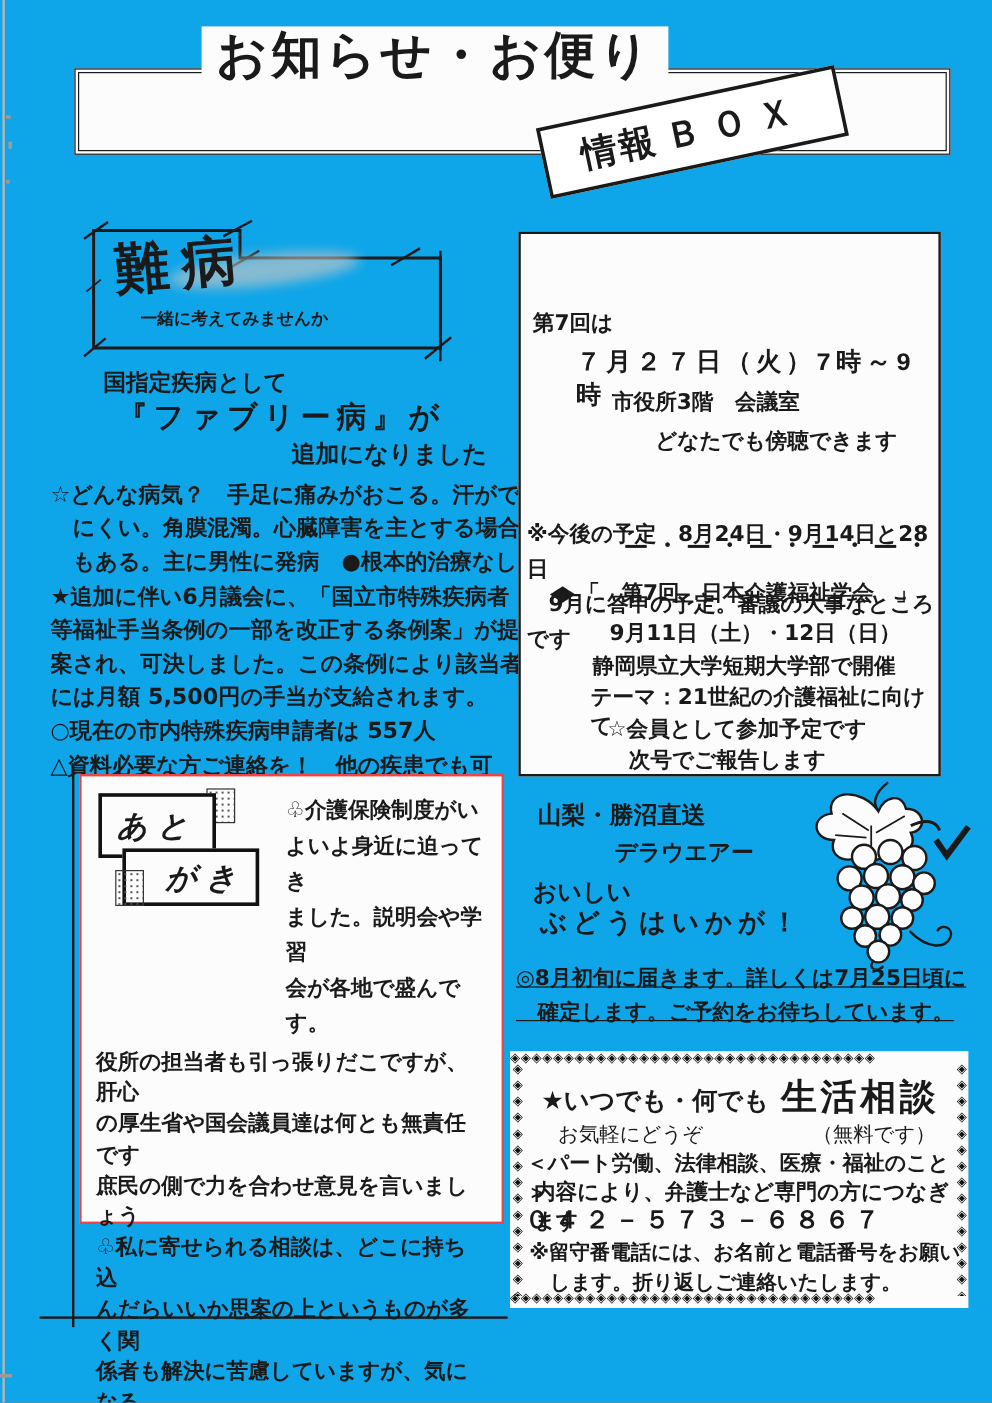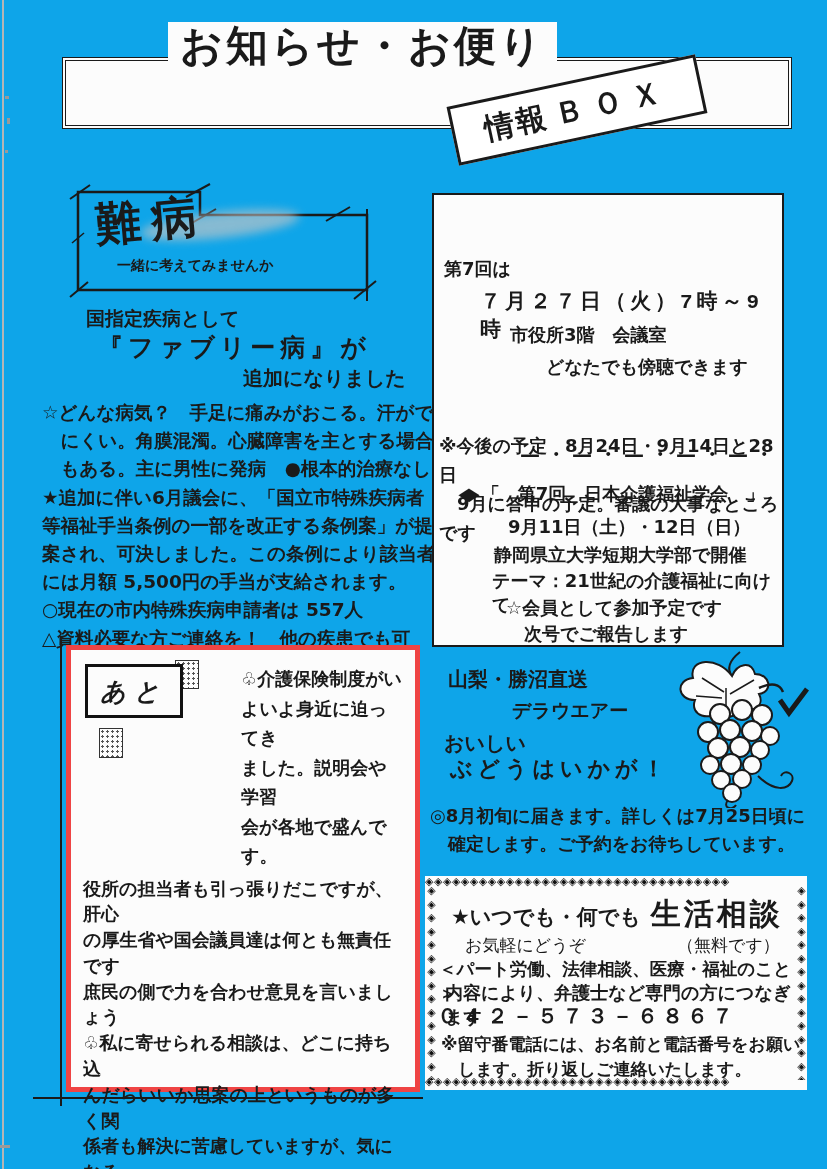"あと" .atogaki-box { border: 5px solid #ef4444 -> 2px solid #ef4444; height: 447px -> 375px }
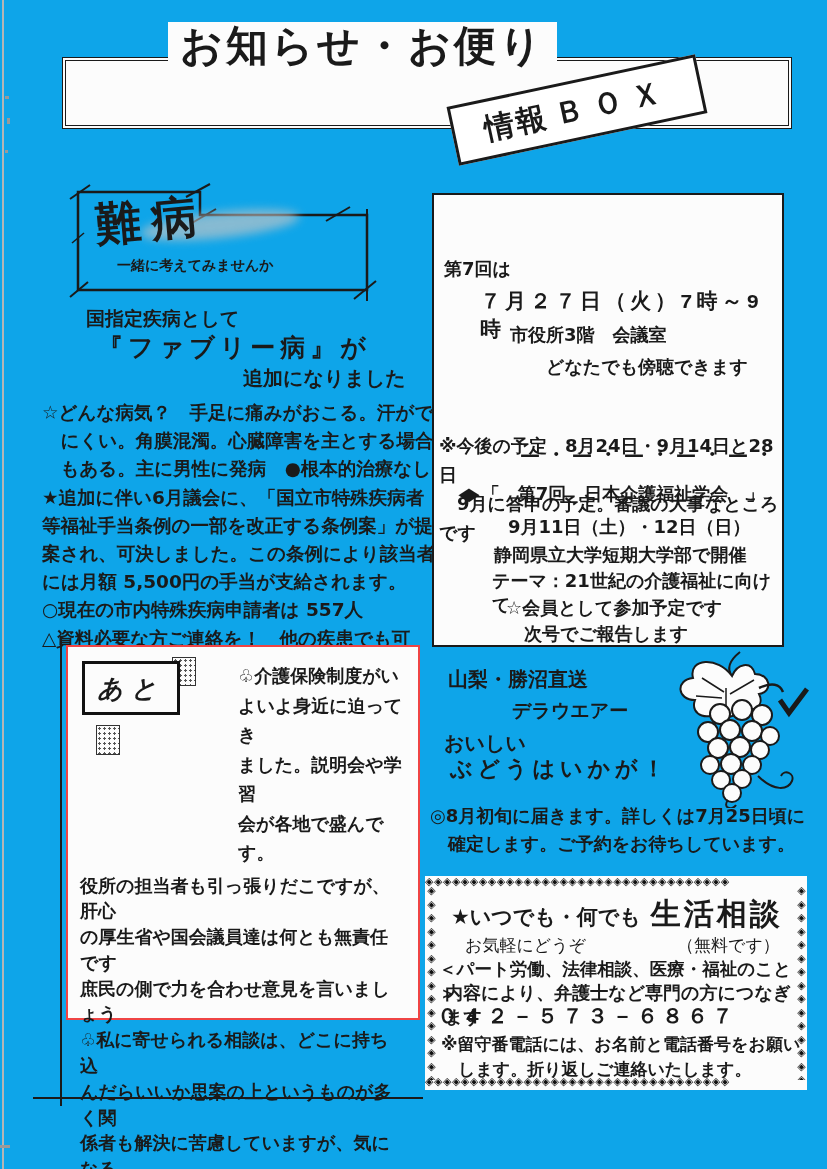"がき" div.label-rect { html: none -> <div> <span>がき</span> </div> }
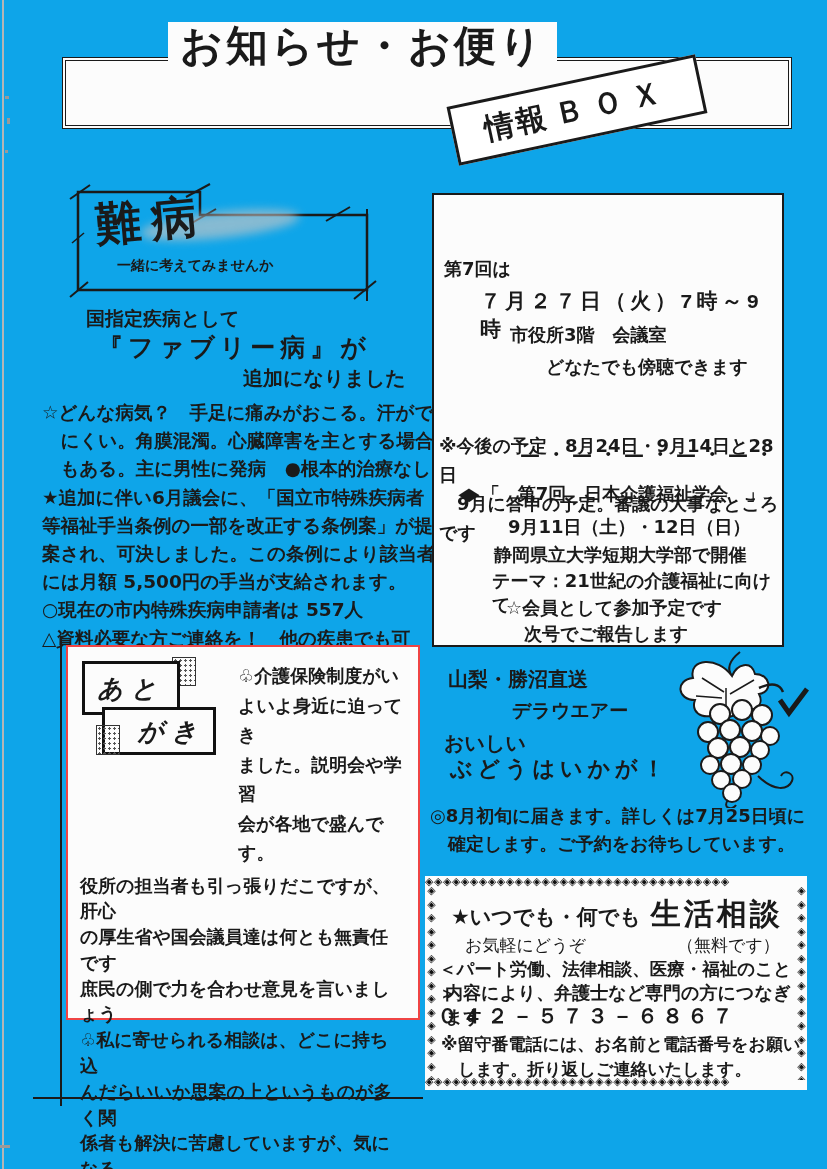"◎8月初旬に届きます。詳しくは7月25日頃に" .gr-note { text-decoration: none -> underline }
